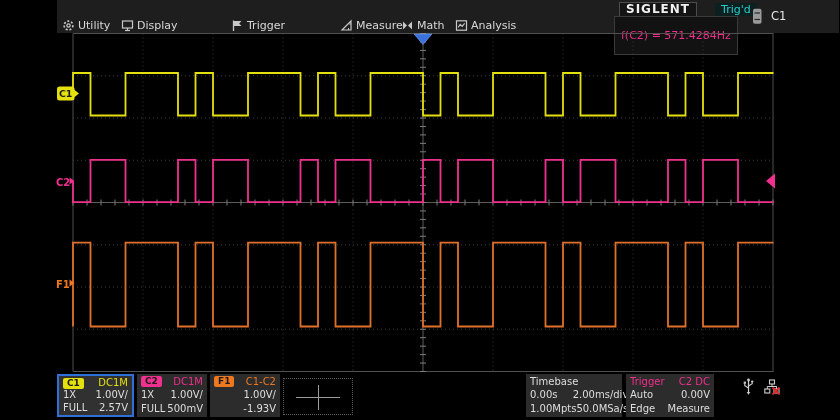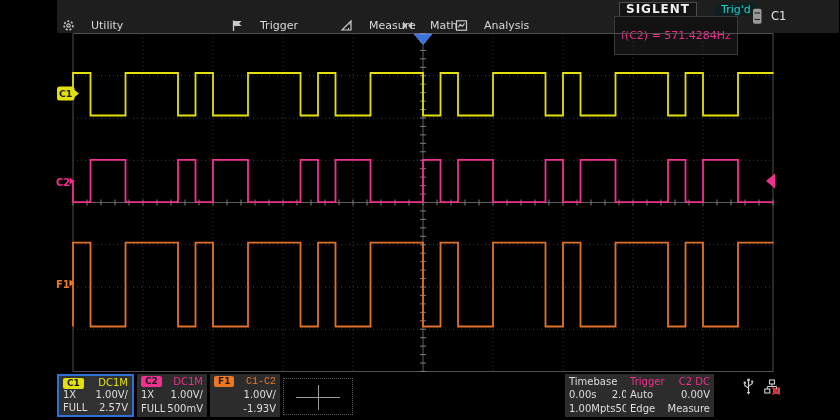"Utility" .menu-item { gap: 16px -> 3px }
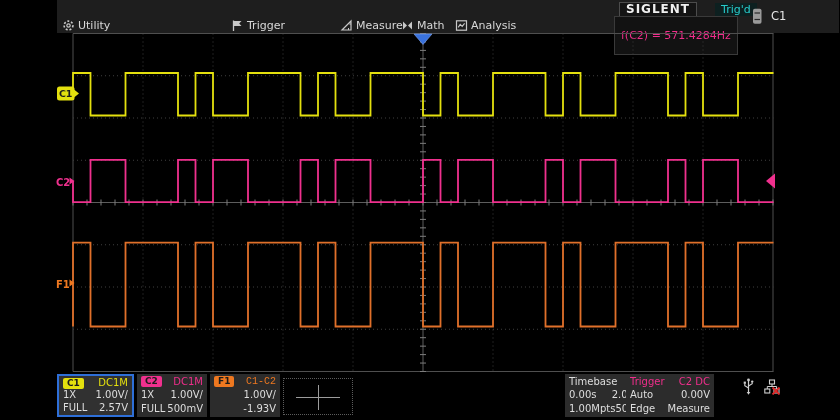"Display" div.menu-item { html: none -> <div> <svg> <rect></rect> <line></line> <line></line> </svg> <span>Display</span> </div> }
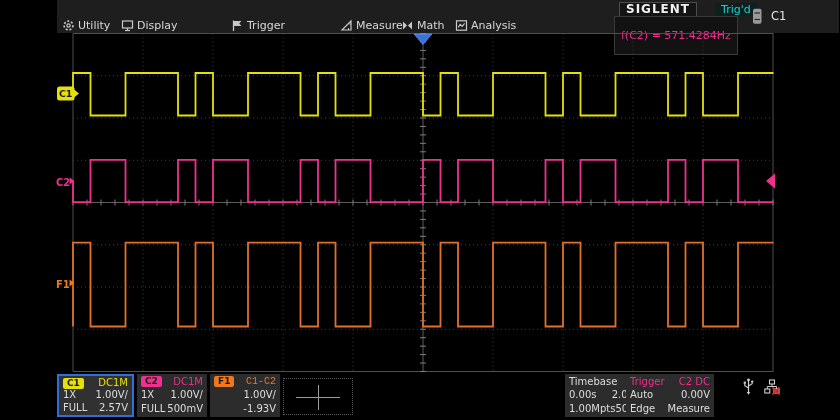"C1-C2" .org { font-family: Liberation Mono, monospace -> none }
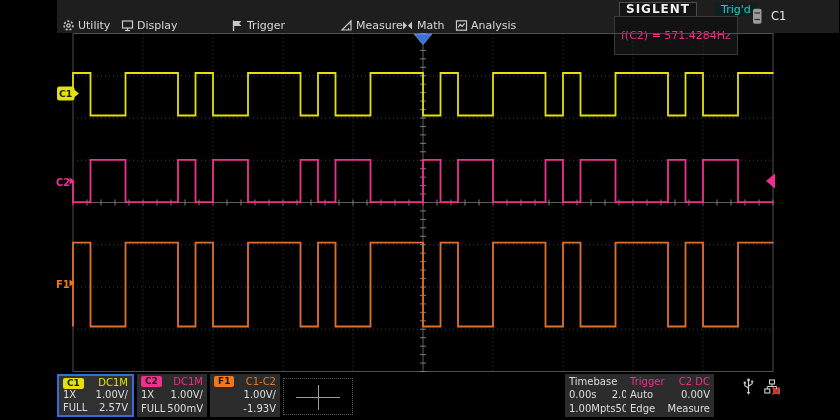"Timebase" .p-tb { margin-left: 39px -> none }
